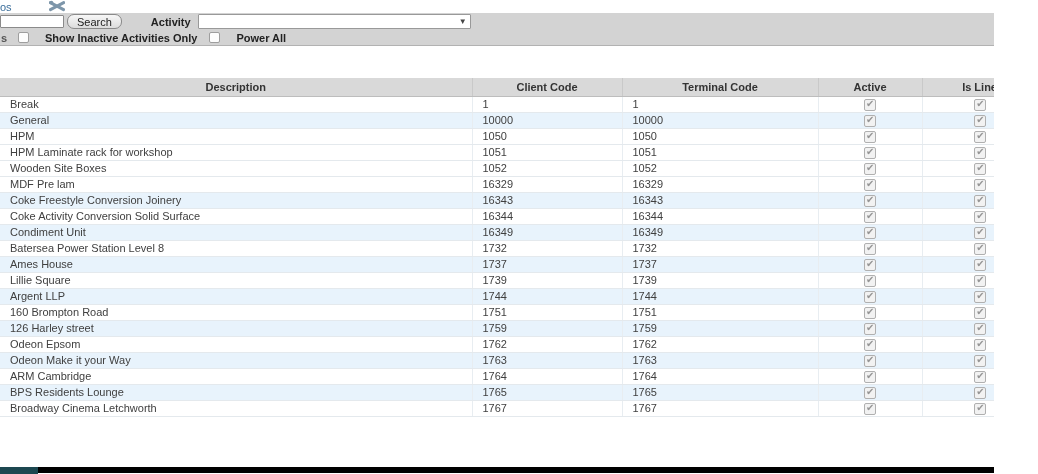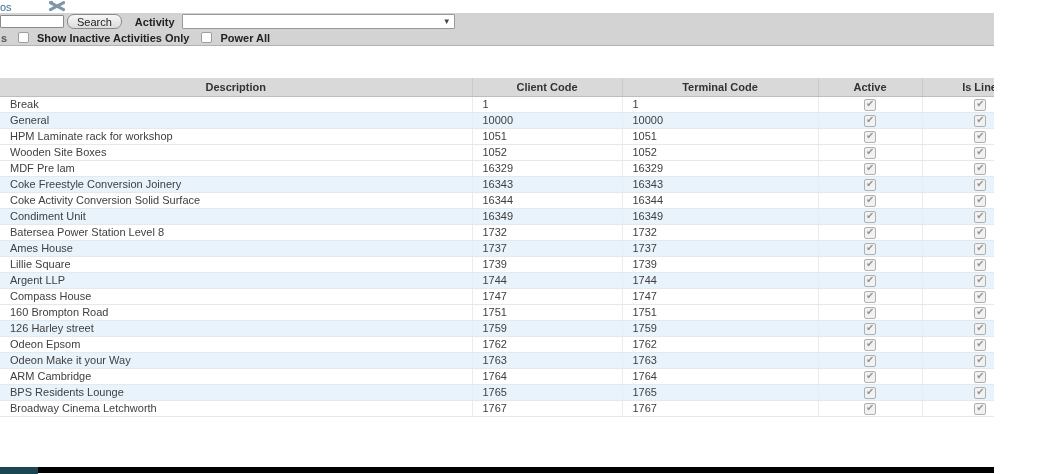"Activity" .activity-lbl { margin-left: 13px -> 29px }
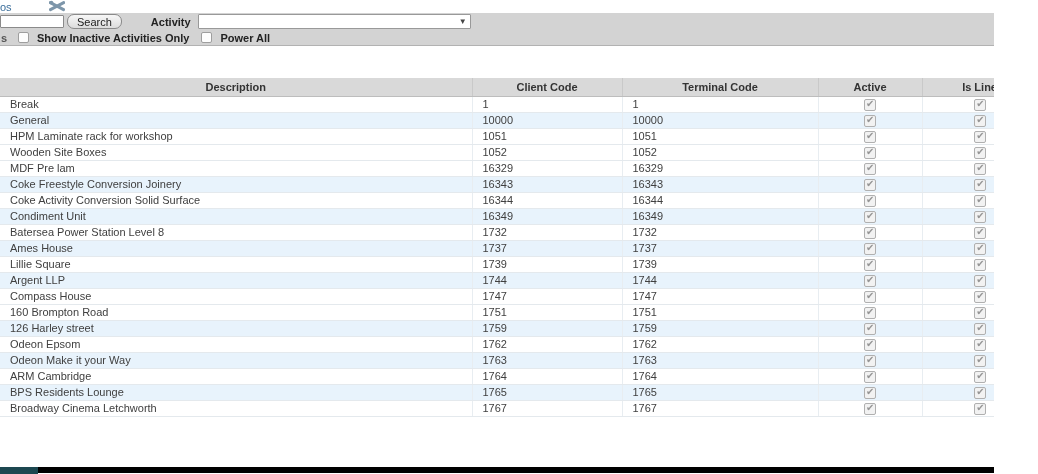"Show Inactive Activities Only" .cb-lbl { margin-left: 8px -> 16px }
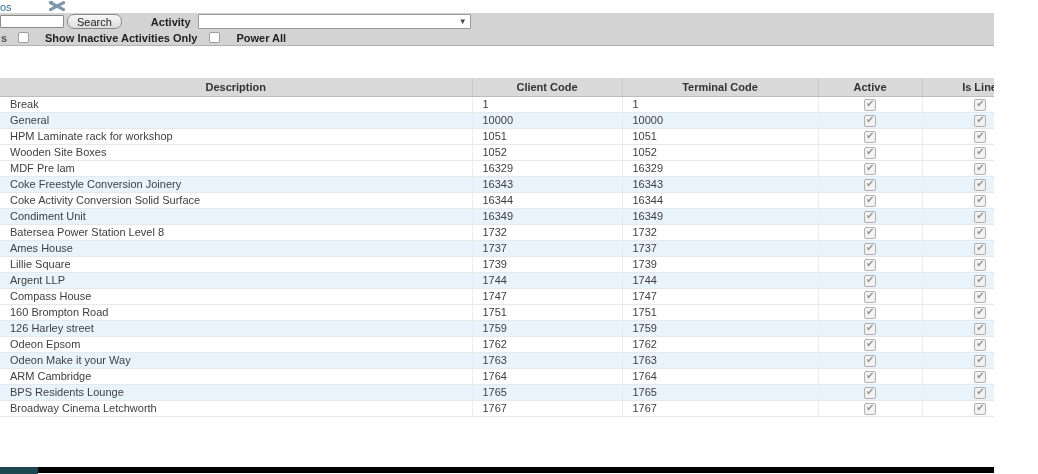"HPM" tr { html: none -> <tr> <td>HPM</td> <td>1050</td> <td>1050</td> <td><span><span>✔</span></span></td> <td><span><span>✔</span></span></td> </tr> }
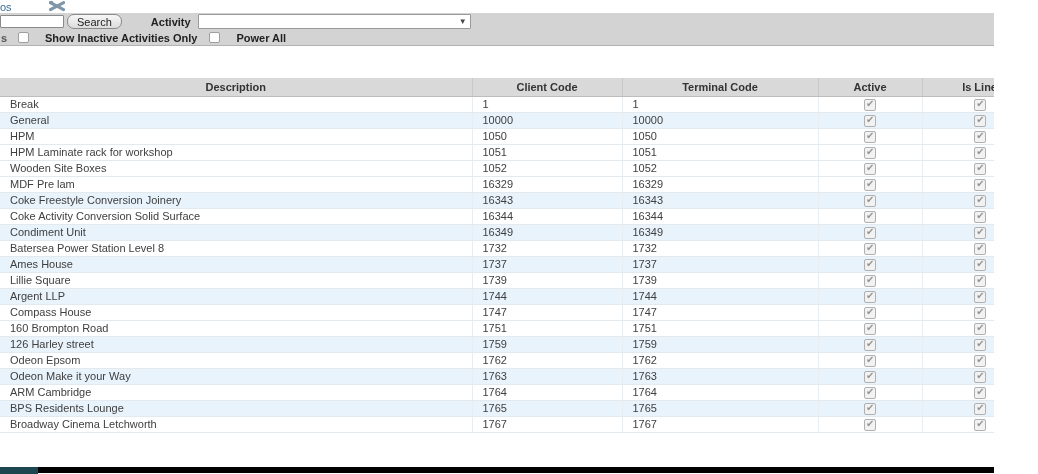"Compass House" tr { html: <tr> <td>Compass House</td> <td>1747</td> <td>1747</td> <td><span><span>✔</span></span></td> <td><span><span>✔</span></span></td> </tr> -> none }
